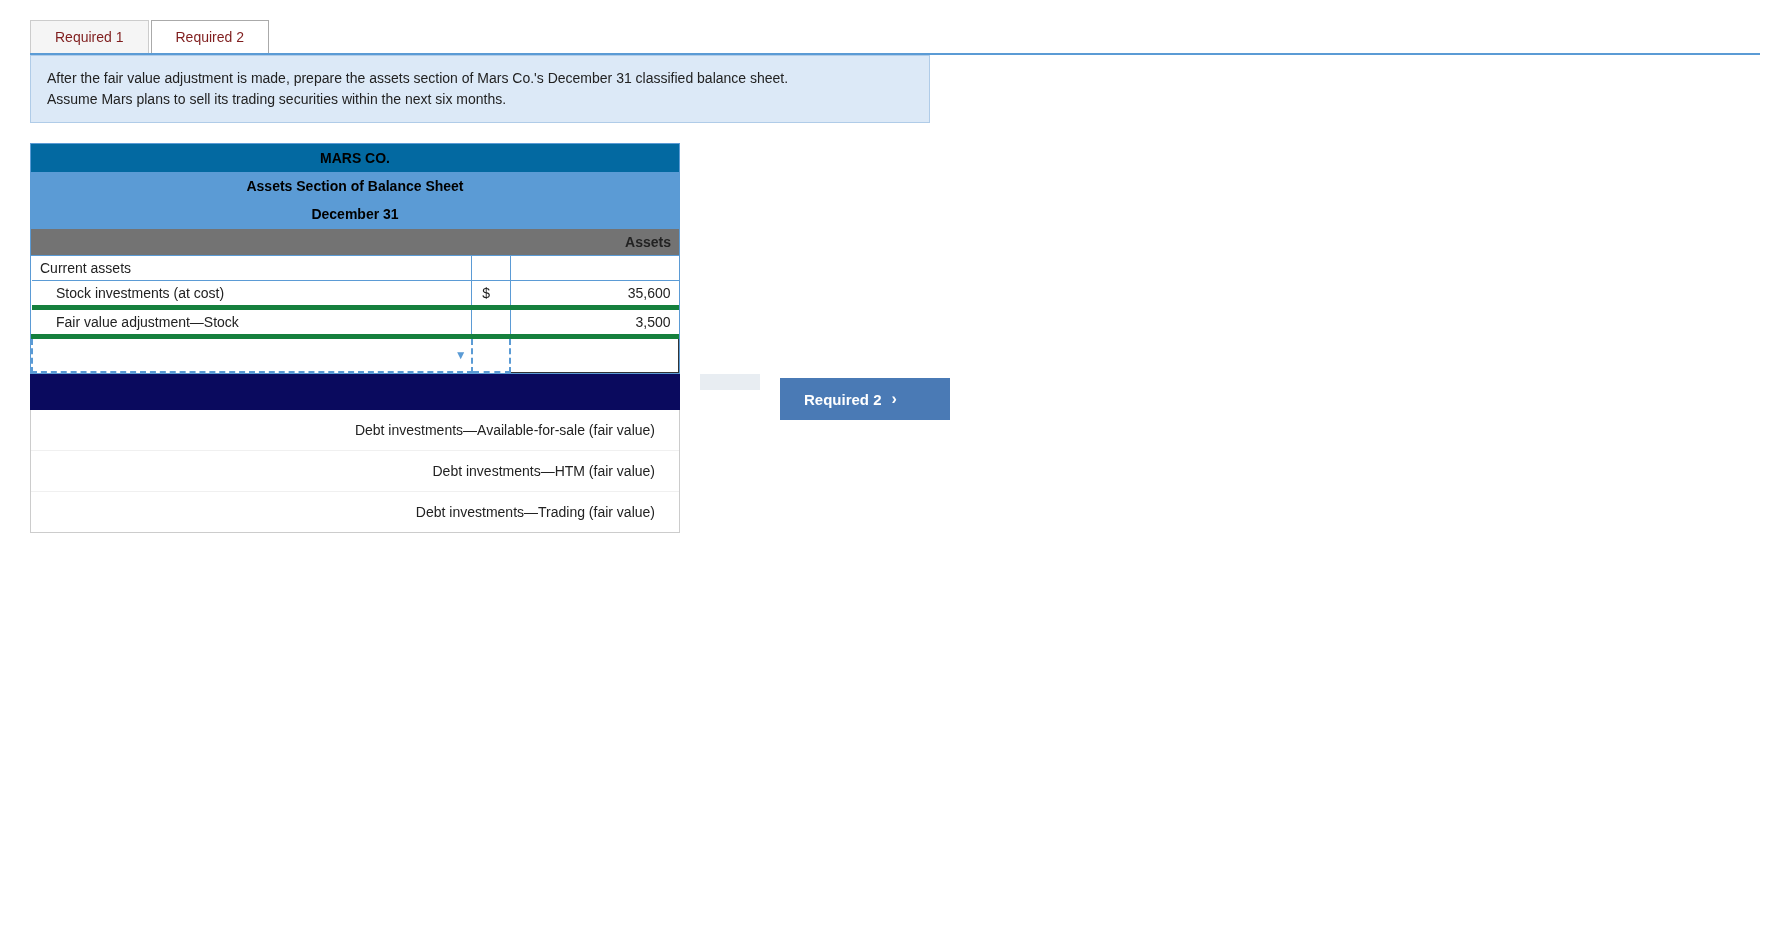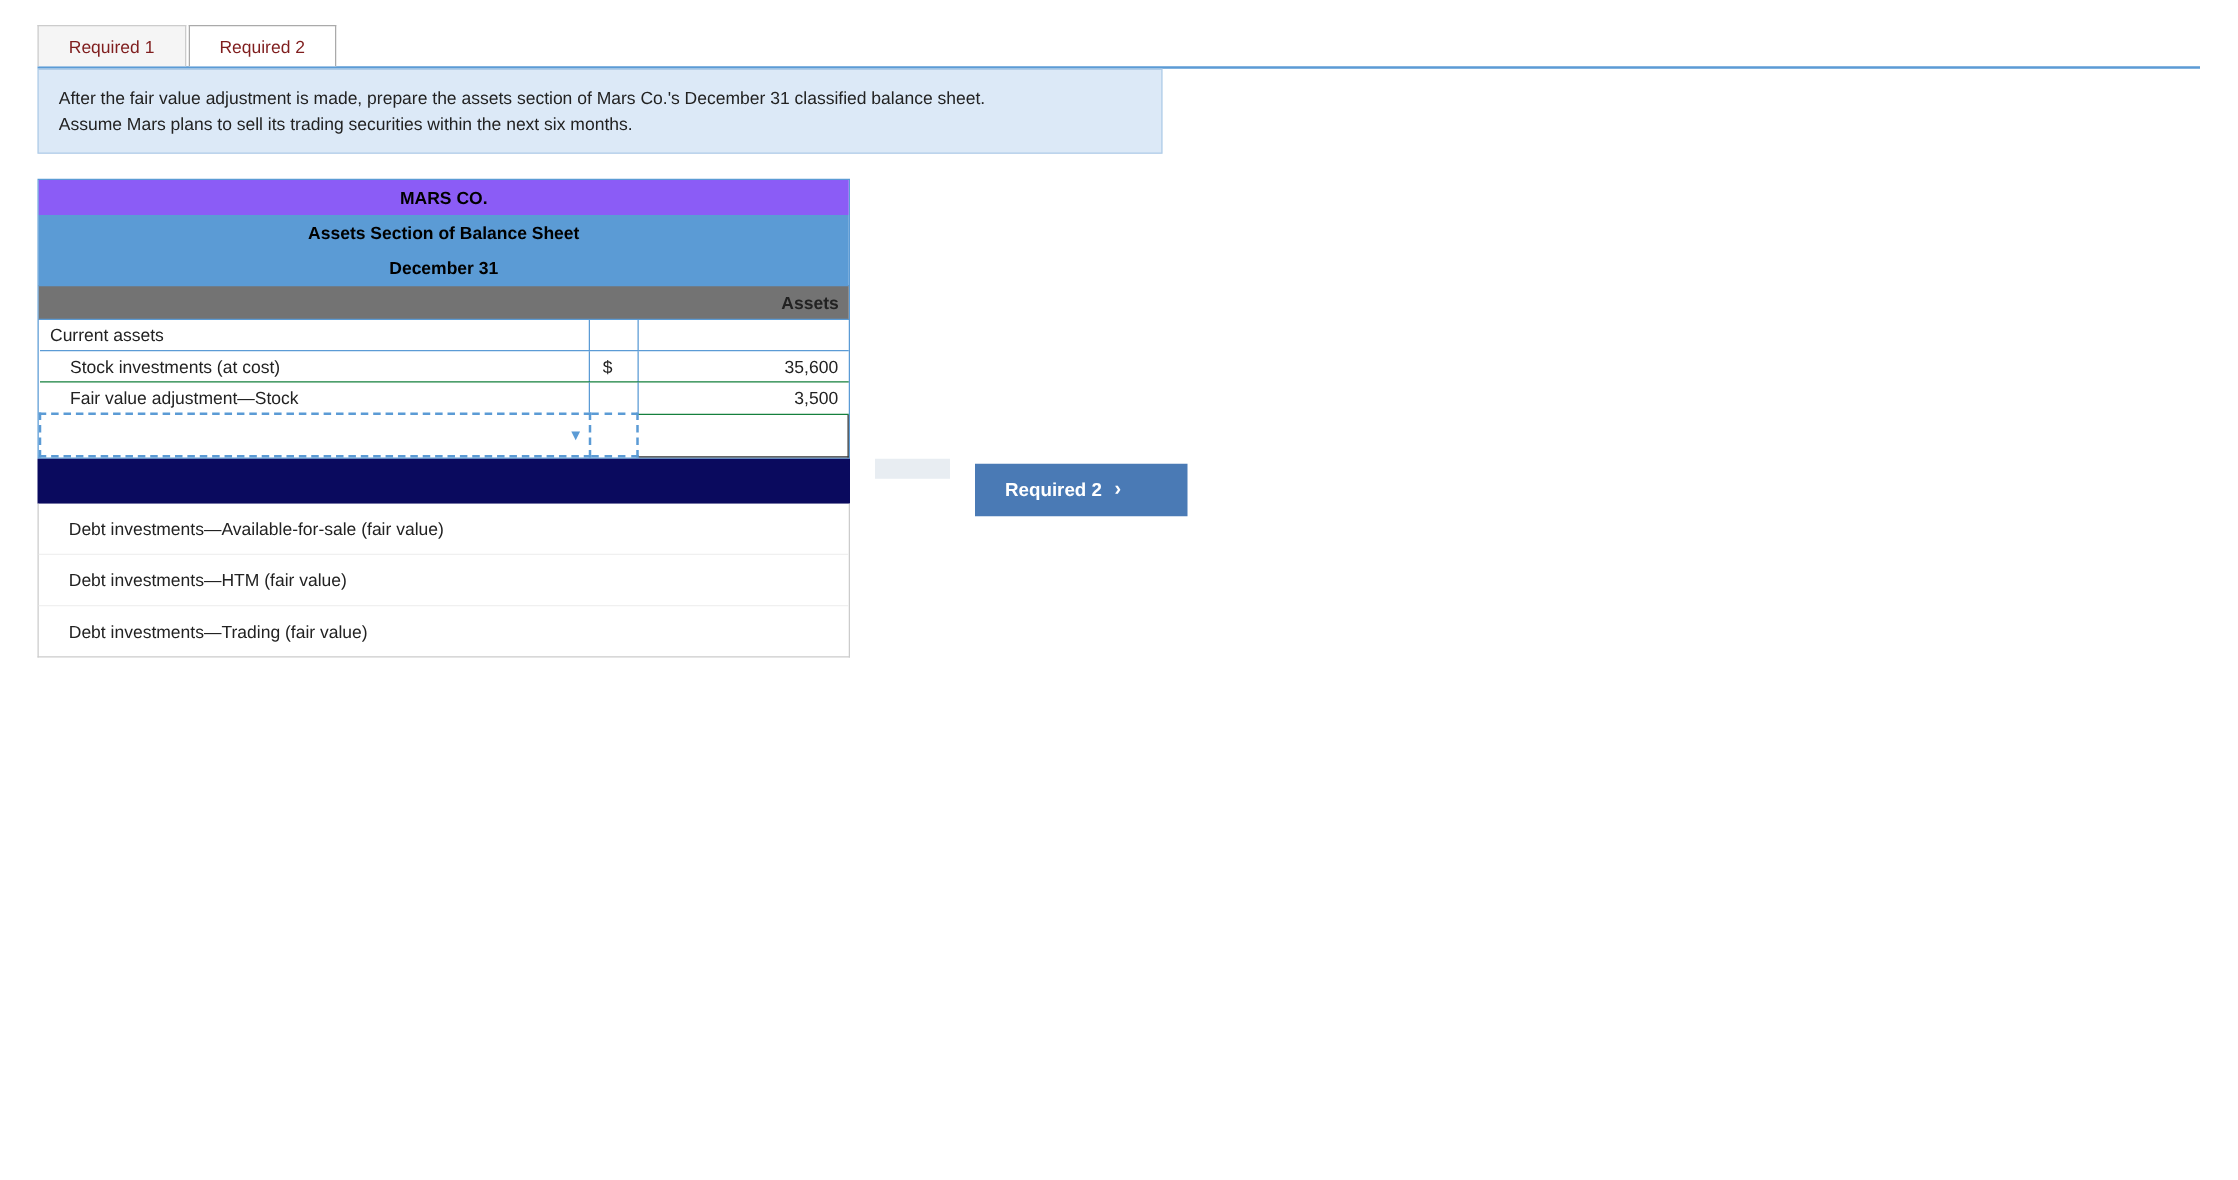"MARS CO." .bs-header-row { background: #8b5cf6 -> #0369a1 }
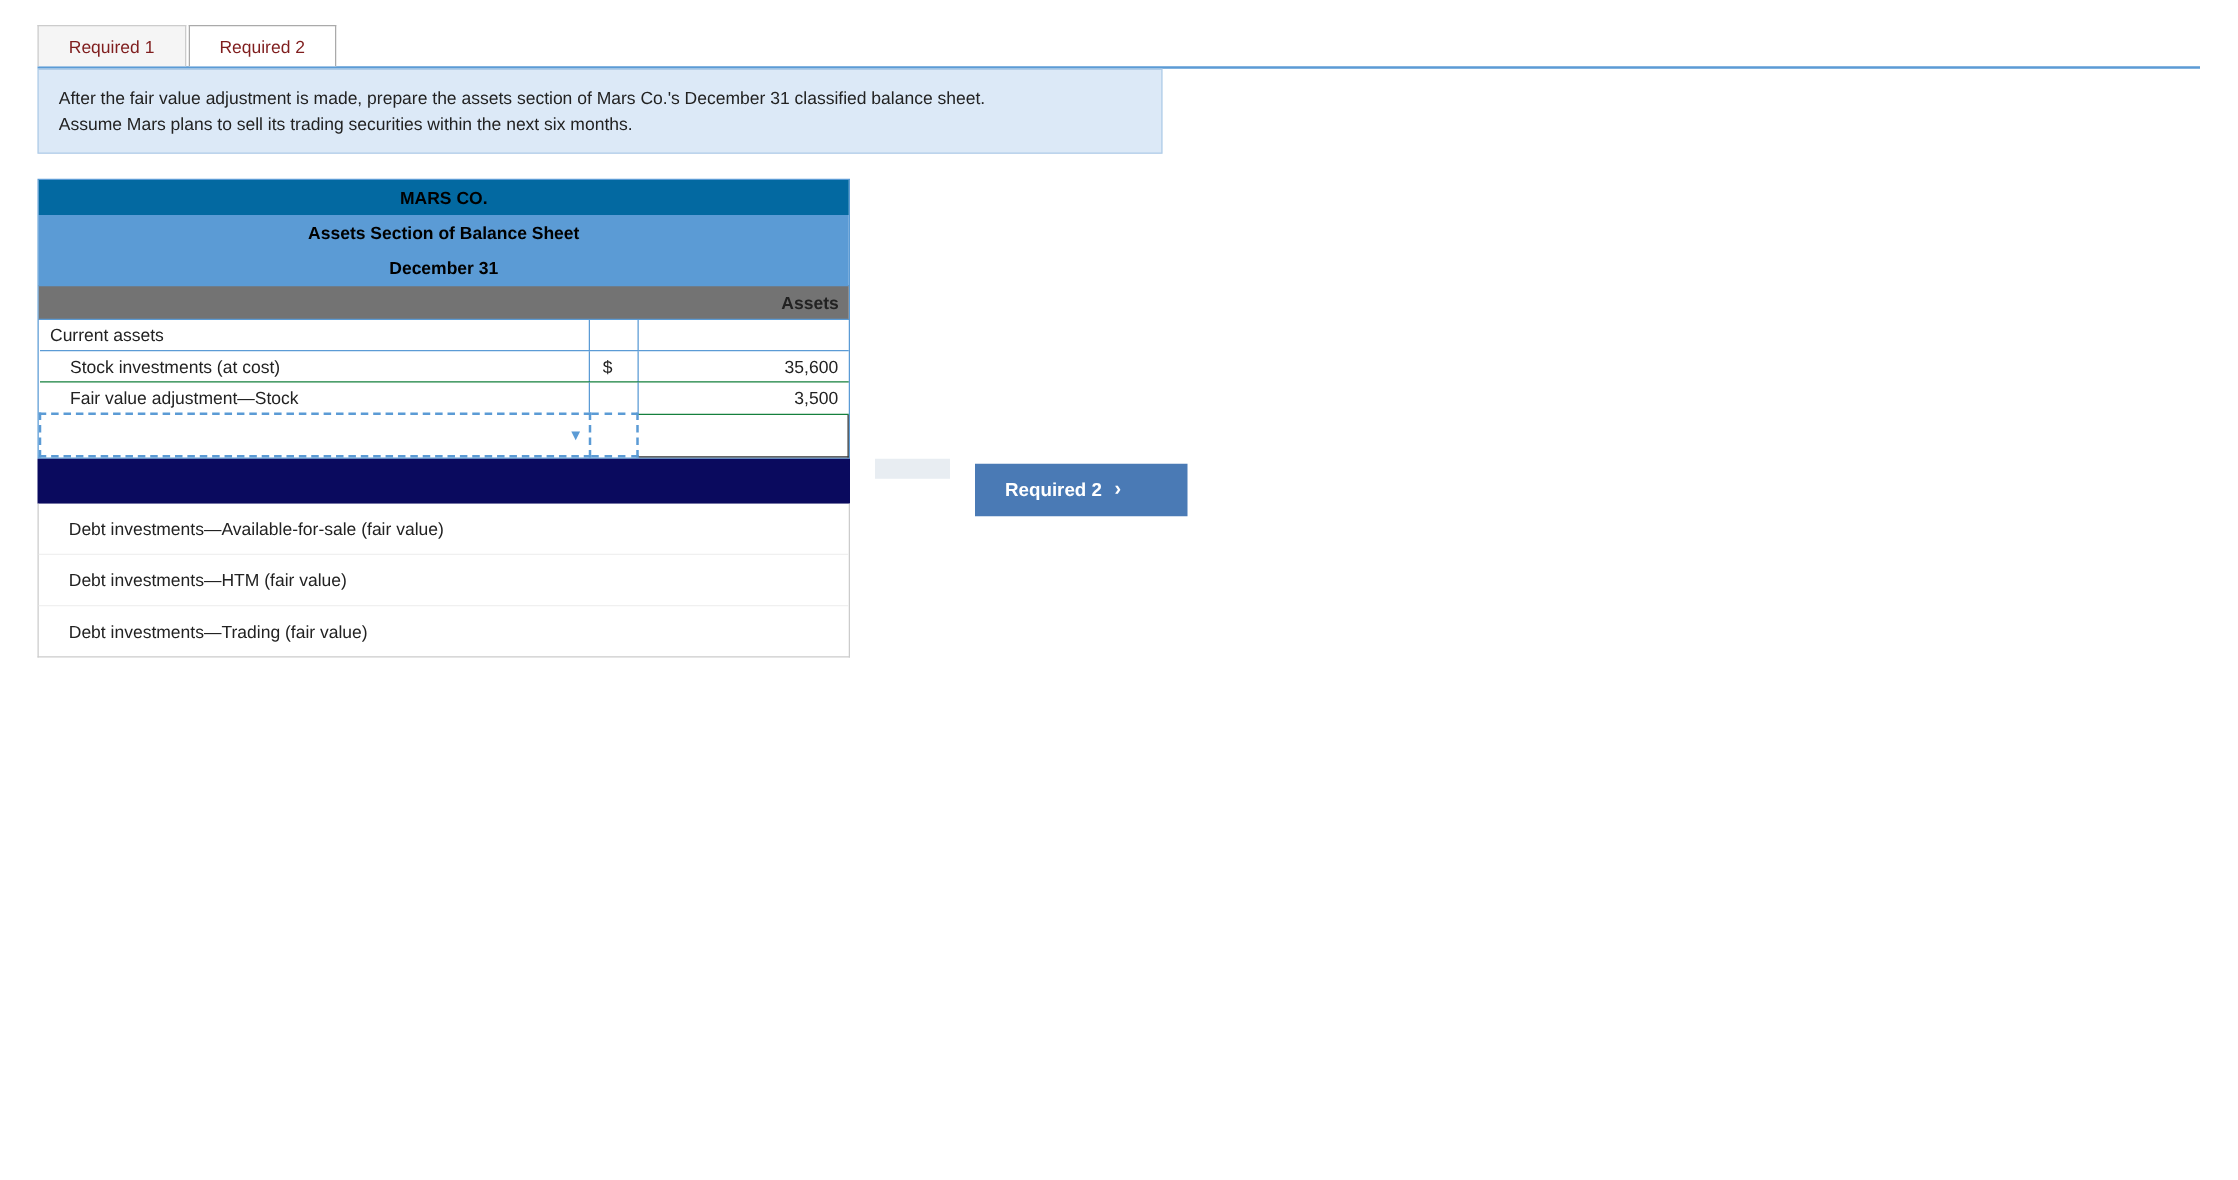"Stock investments (at cost)" .indent-row td { border-bottom: 1px solid #15803d -> 5px solid #15803d }
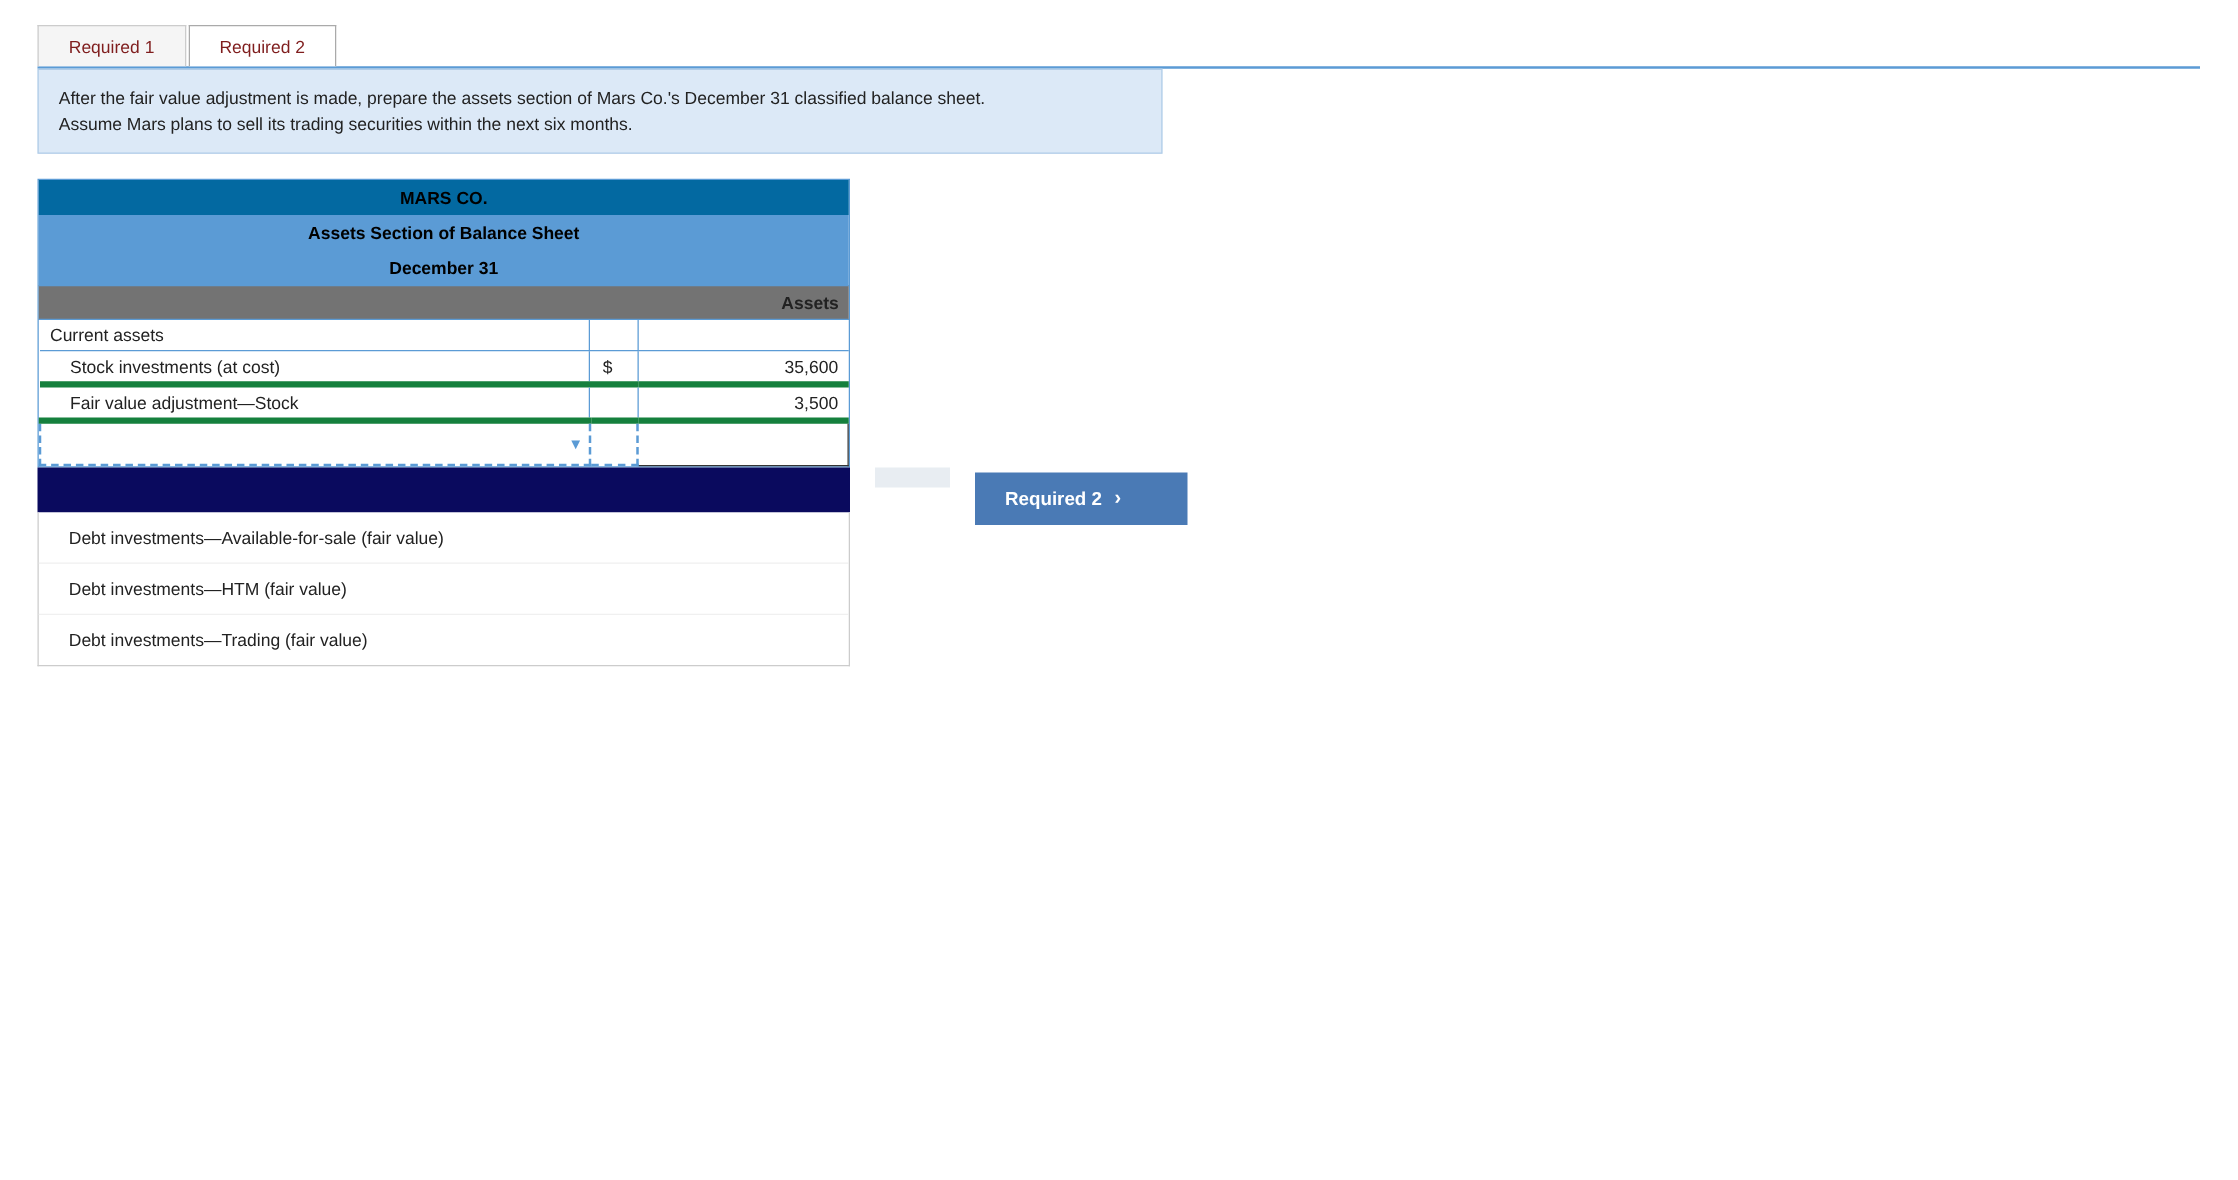"Debt investments—Available-for-sale" .dropdown-menu-list { text-align: none -> right }
